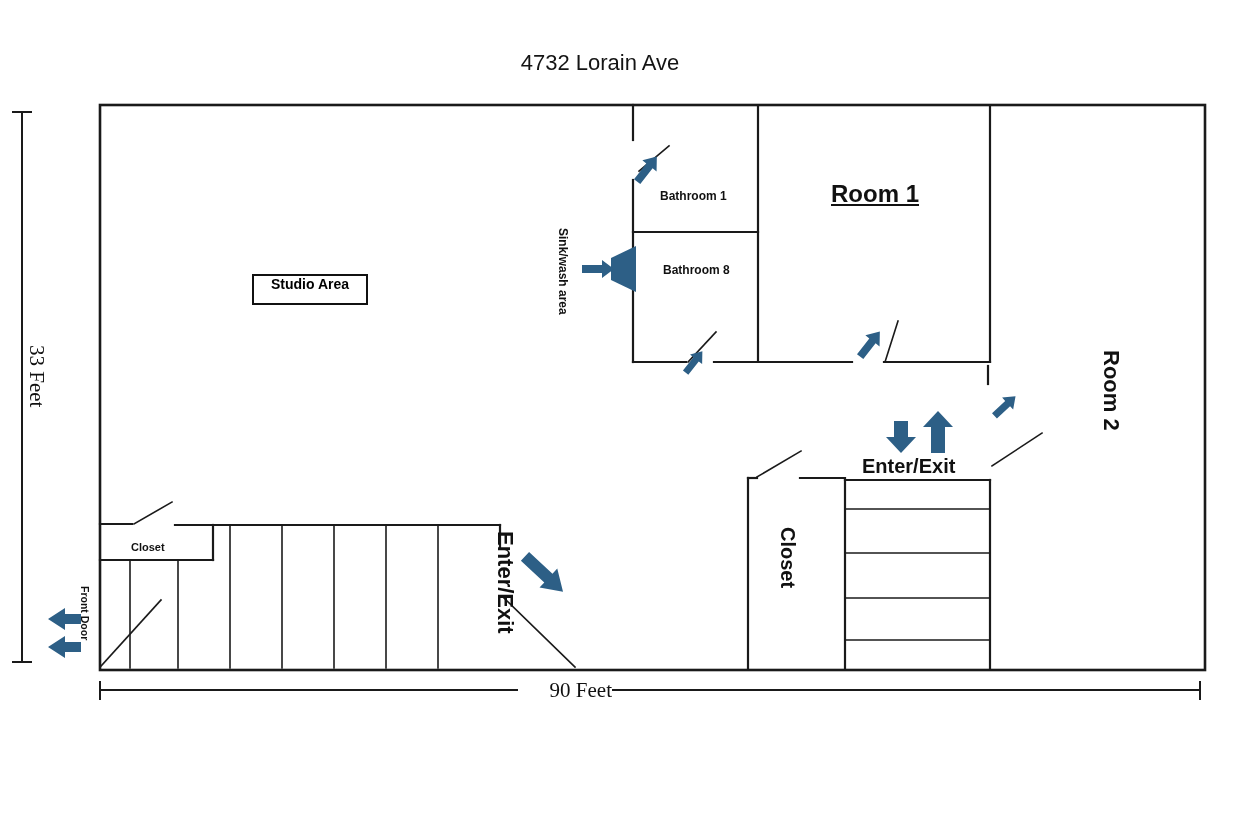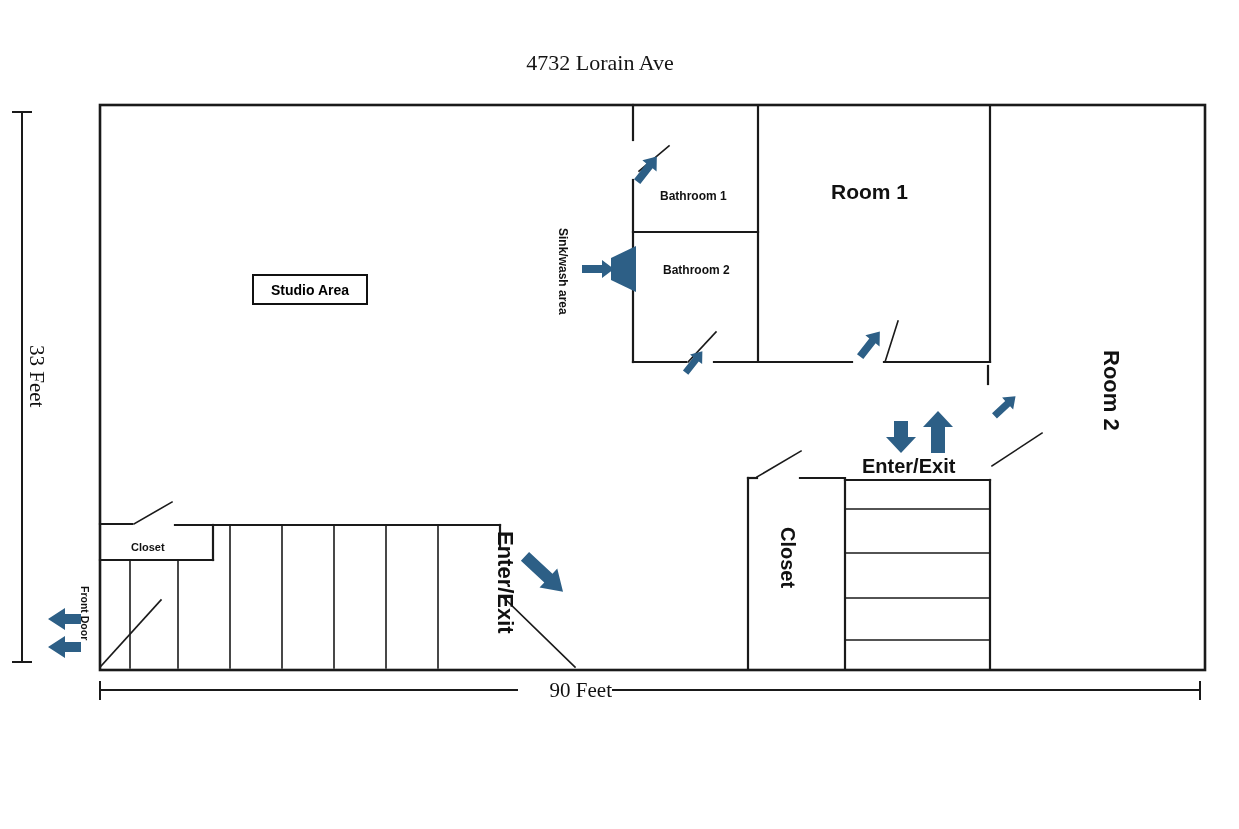"4732 Lorain Ave" .title { font-family: Liberation Serif, serif -> none }
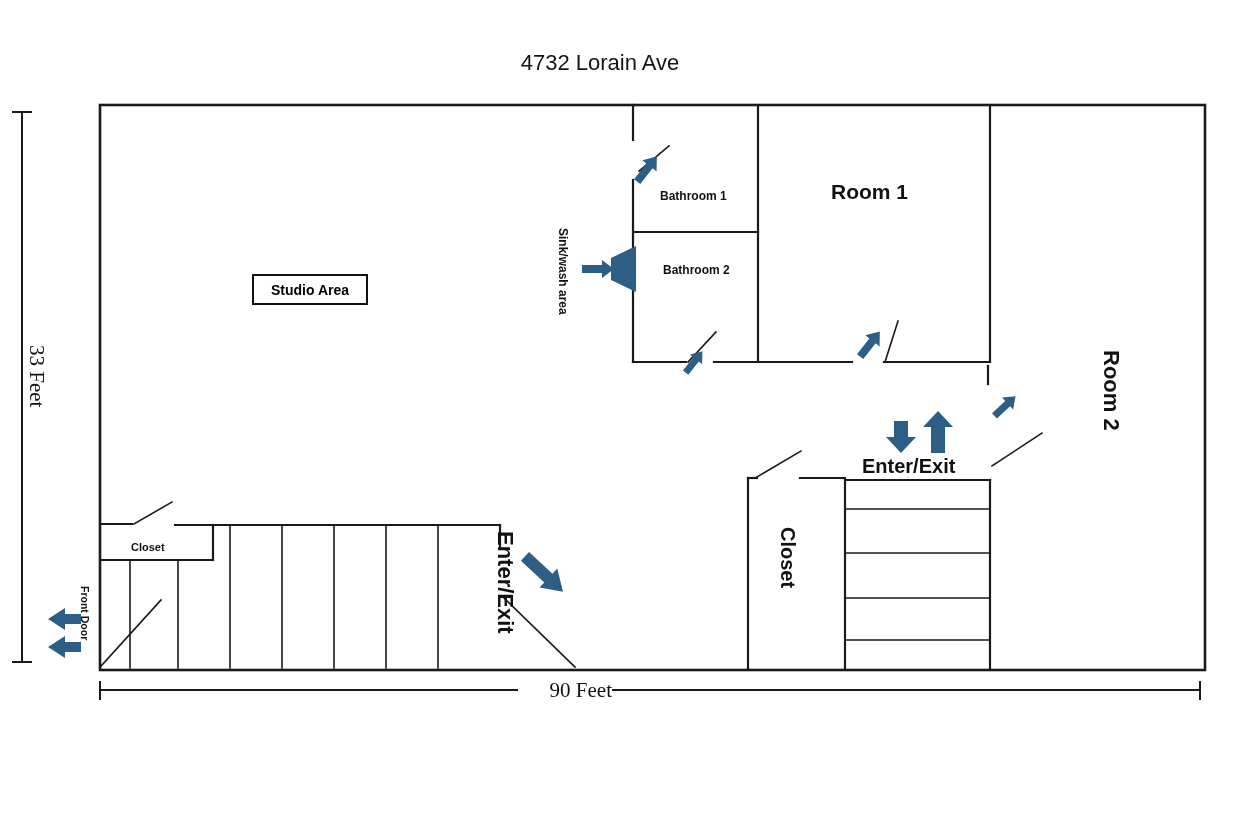"Room 1" div.lbl { font-size: 21px -> 24px; text-decoration: none -> underline }
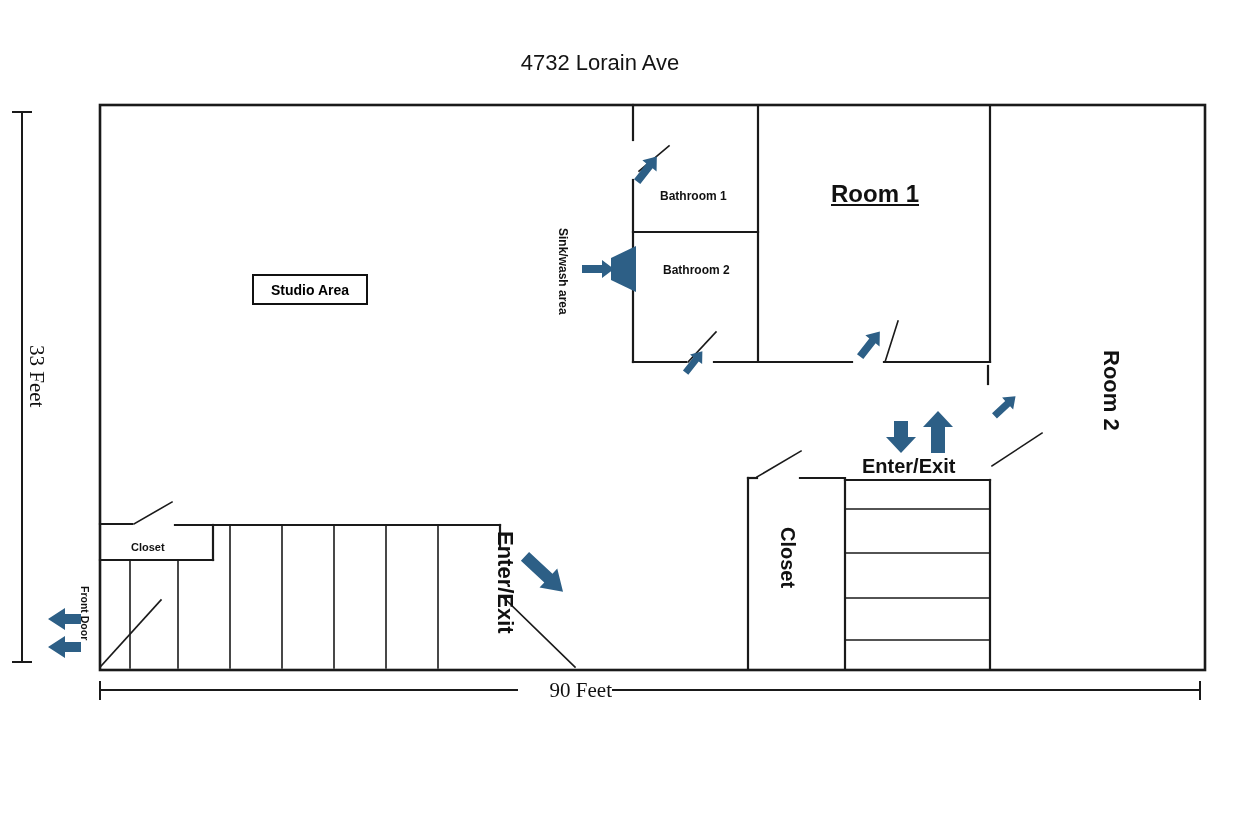"Bathroom 2" div.lbl { text: 2 -> 8 }
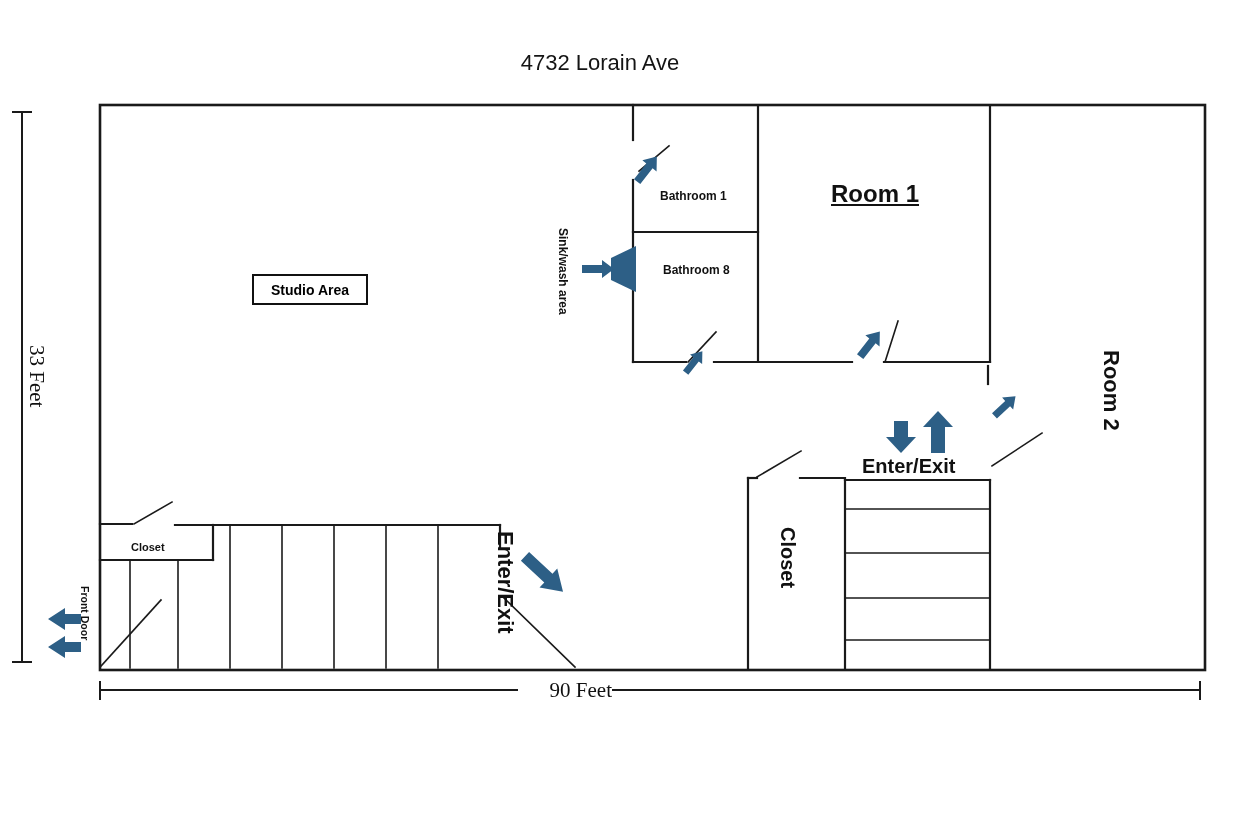"Studio Area" .studio-box { align-items: center -> flex-start }
